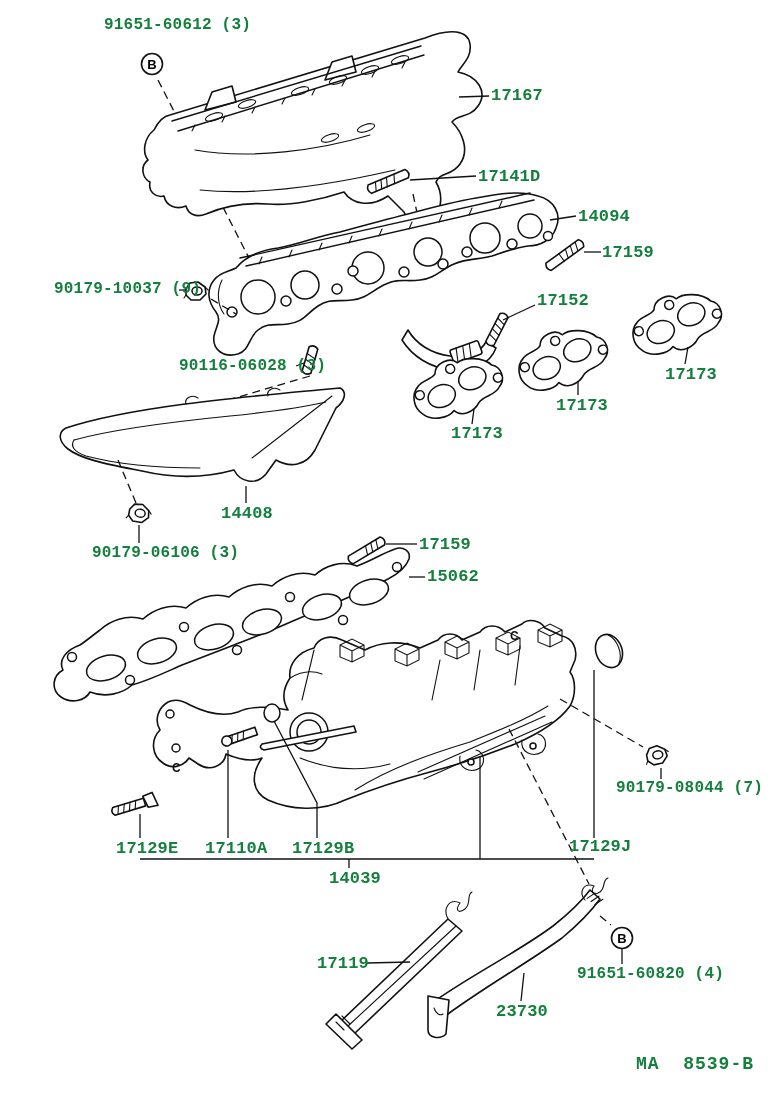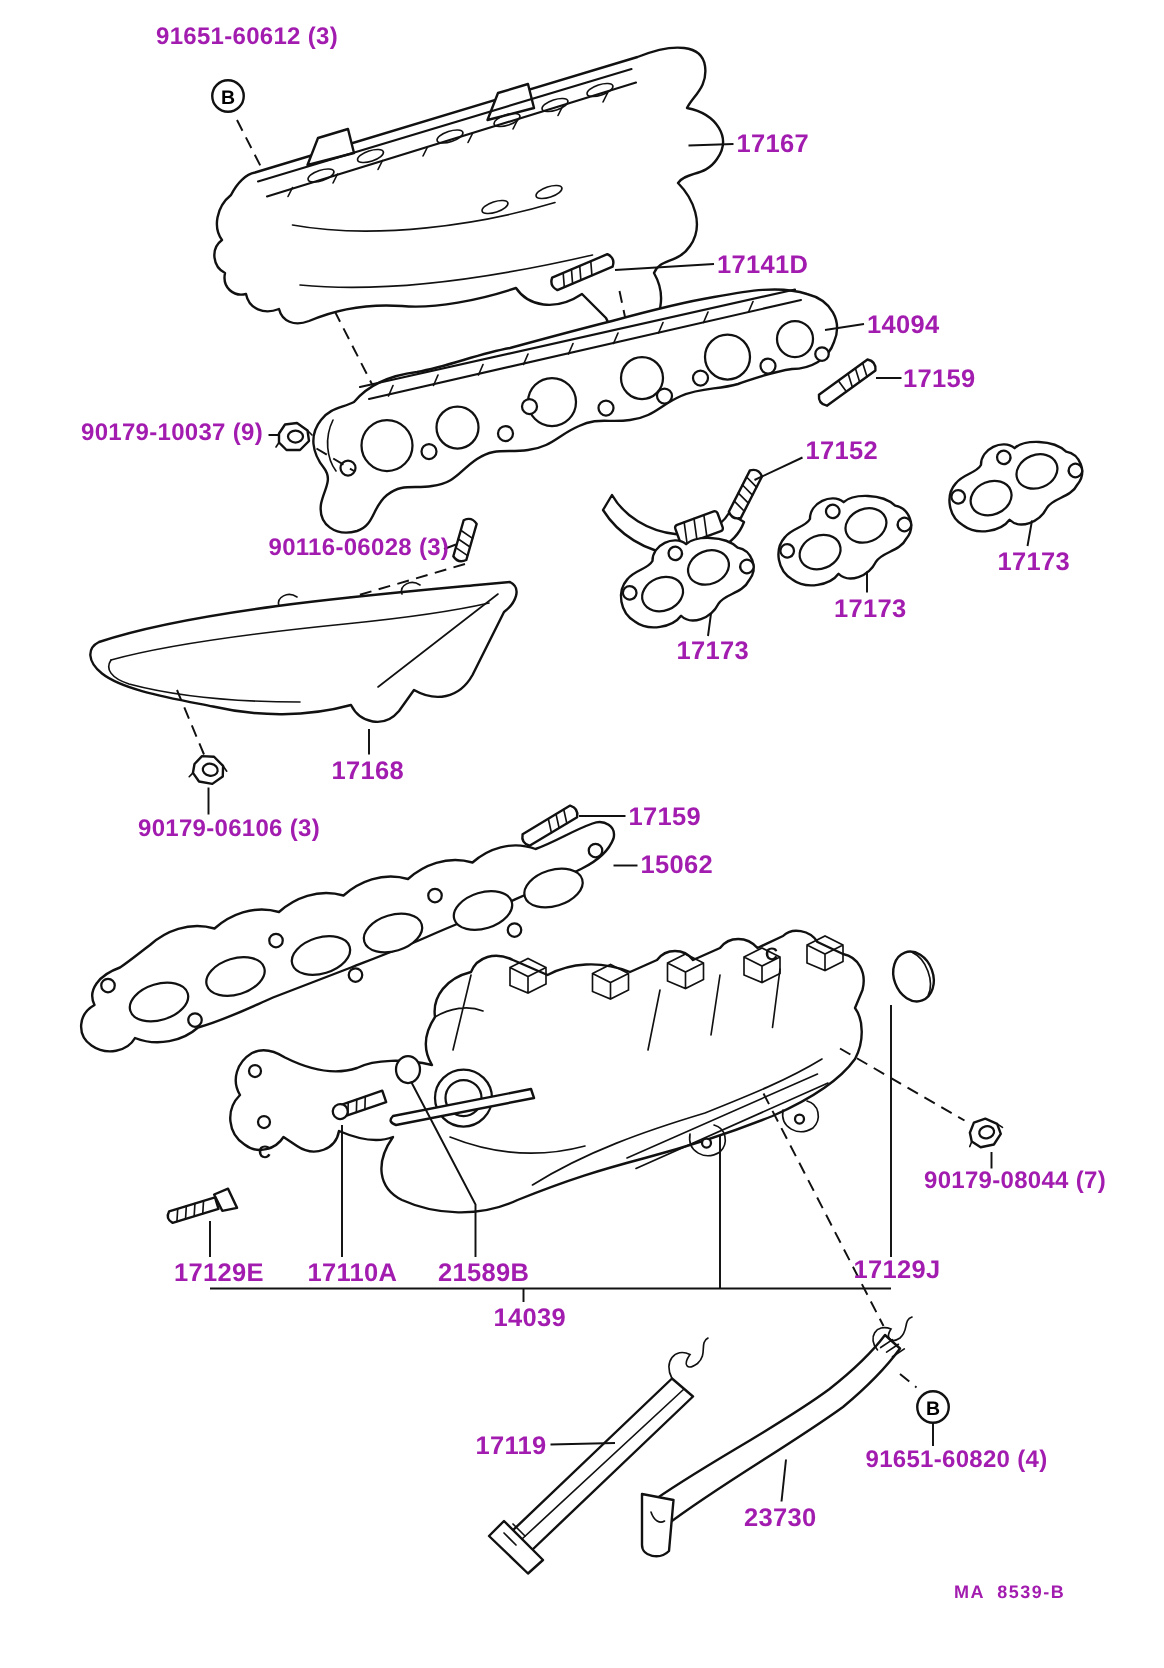"91651-60612 (3)" .lbl { color: #a21caf -> #15803d; font-family: none -> Liberation Mono, monospace }
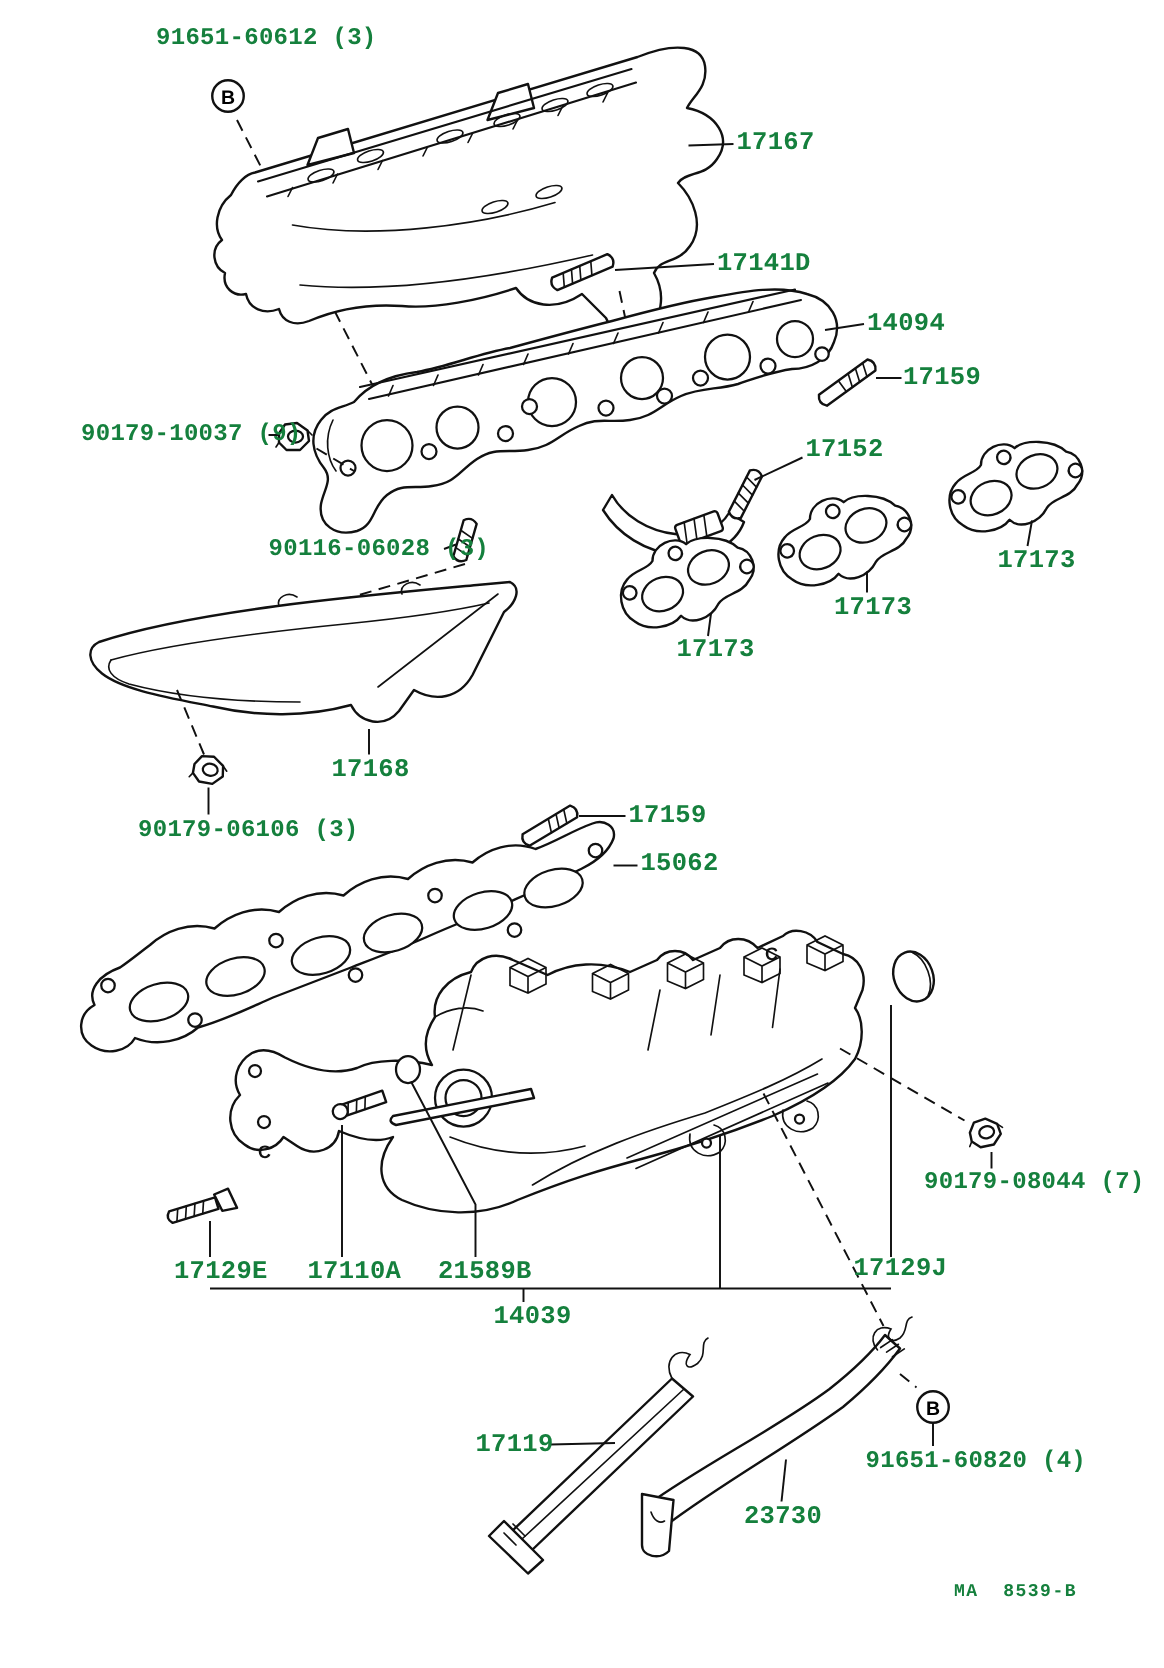"17168" div.lbl { text: 17168 -> 14408 }
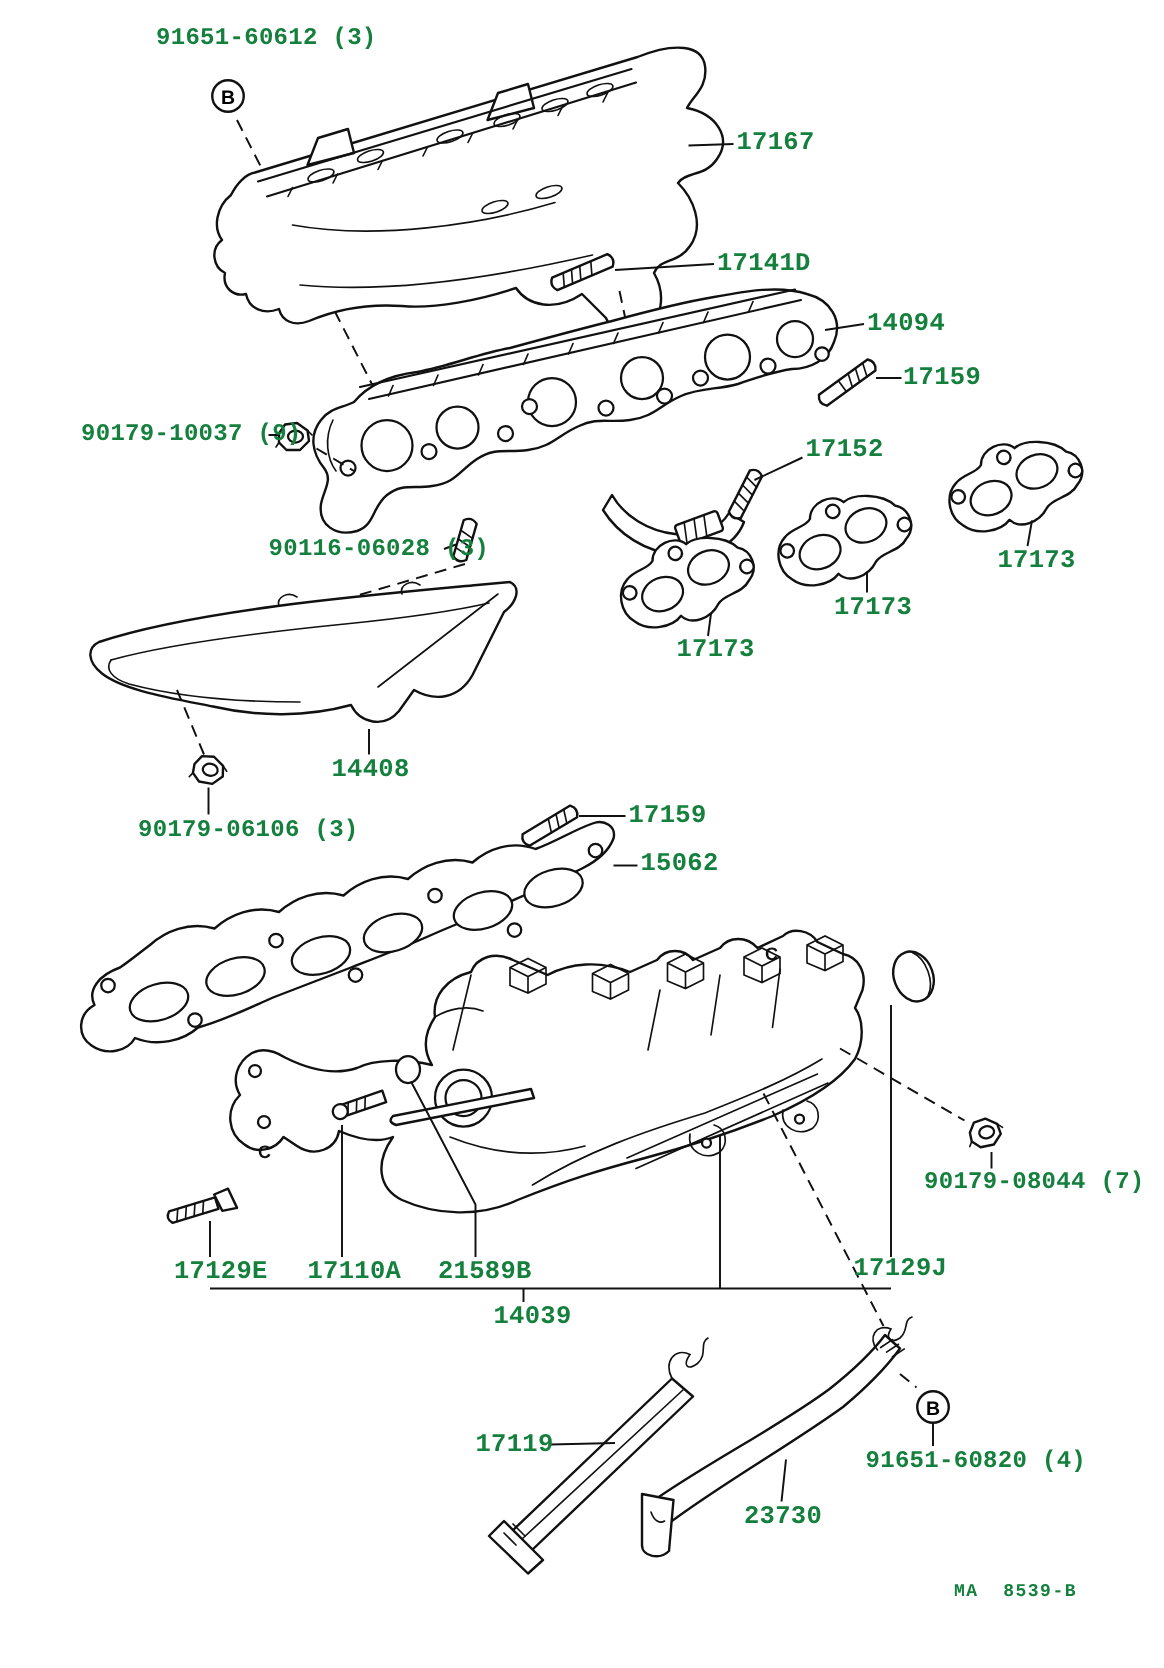"21589B" div.lbl { text: 21589B -> 17129B }
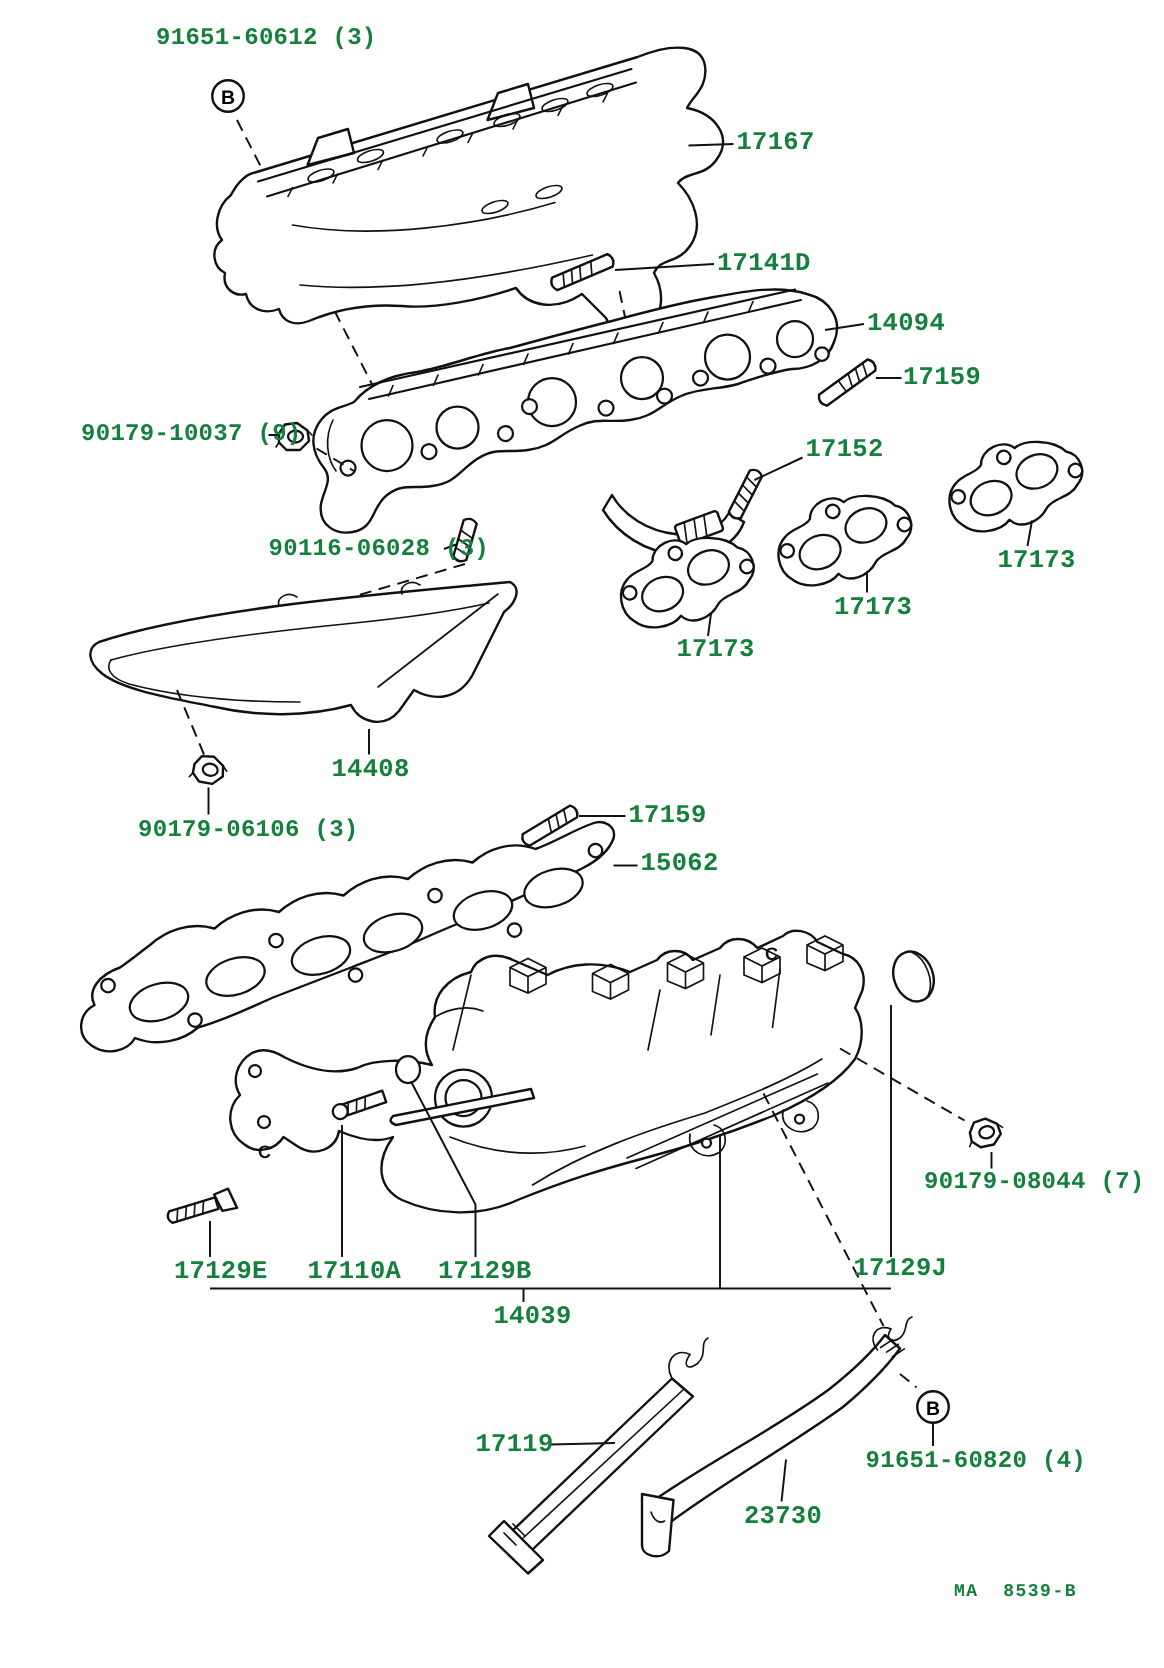"MA 8539-B" .plate { font-size: 12px -> 18px }
